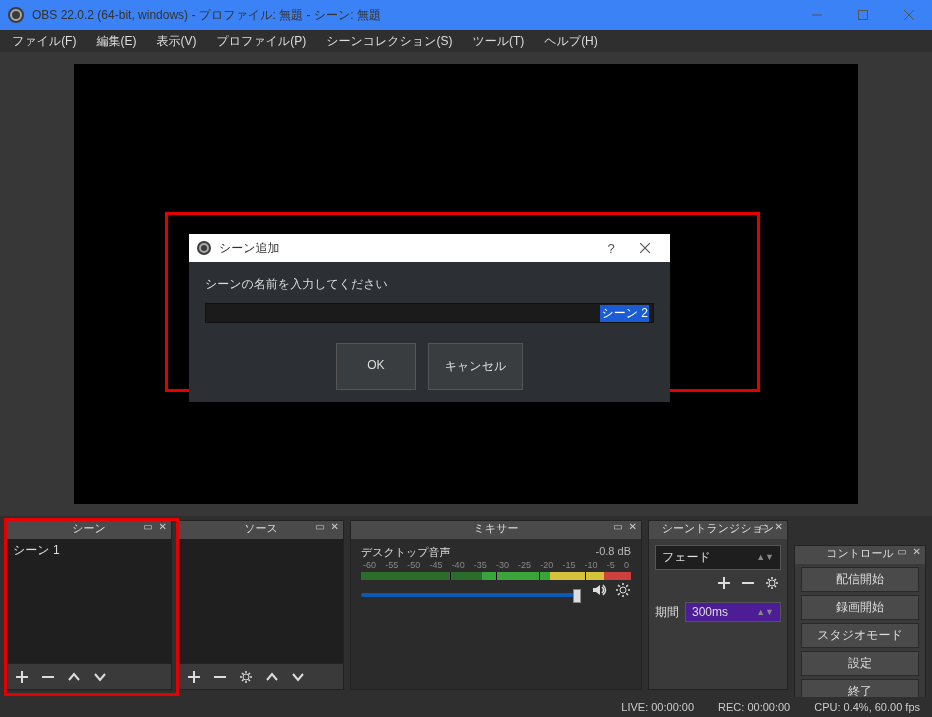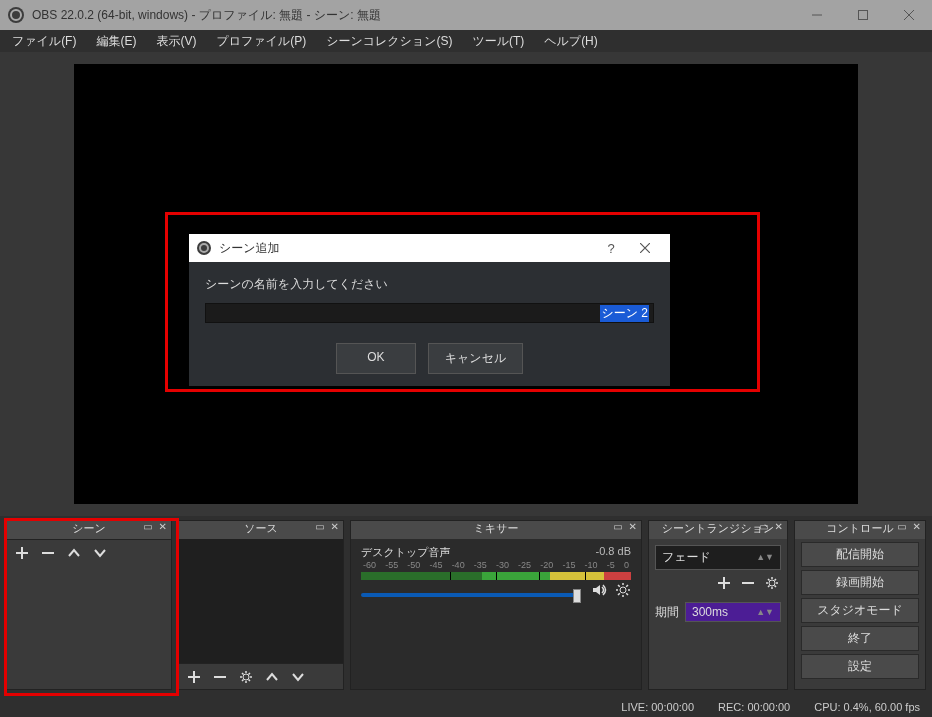"OBS 22.0.2 (64-bit, windows) -" .titlebar { background: #a3a3a3 -> #3b82f6 }
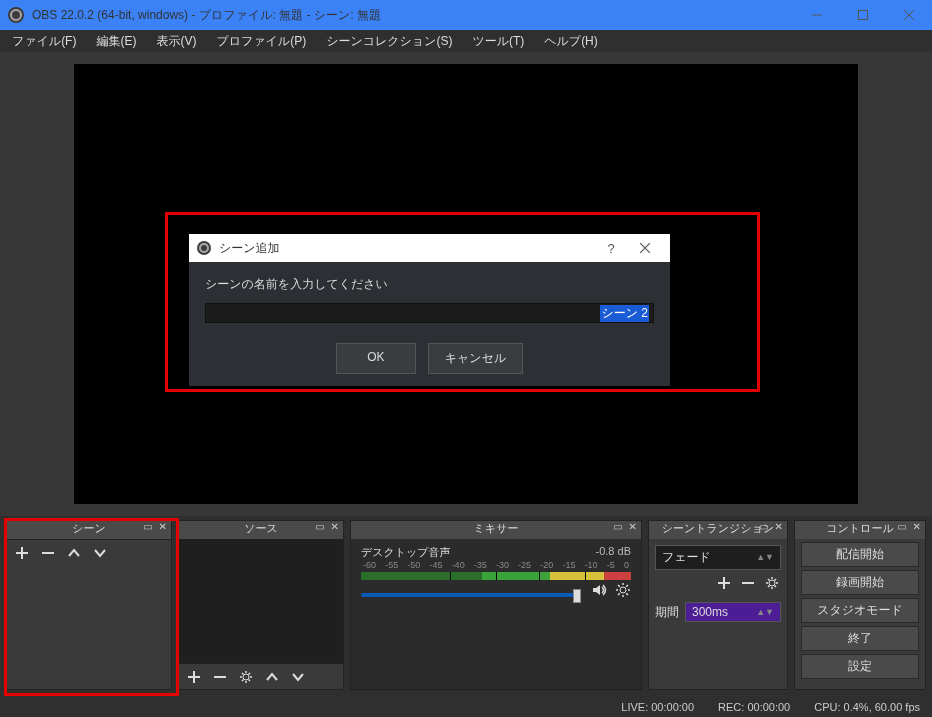"OK" .dialog .d-btns .dbtn { padding: 6px 16px -> 14px 16px }
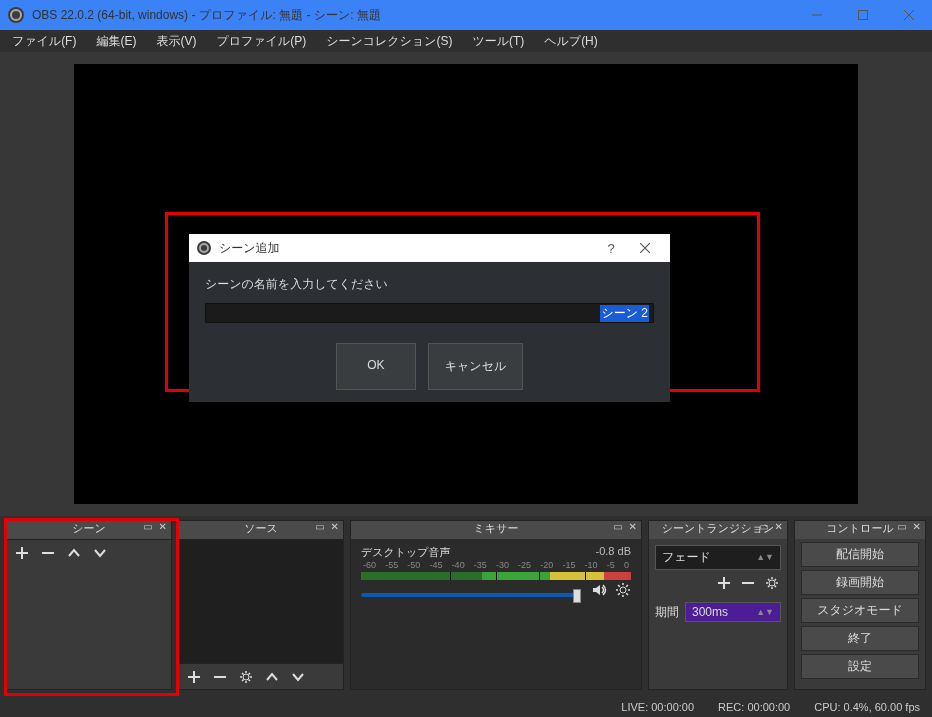"シーン 1" div.p-body { html: none -> <div> <div>シーン 1</div> </div> }
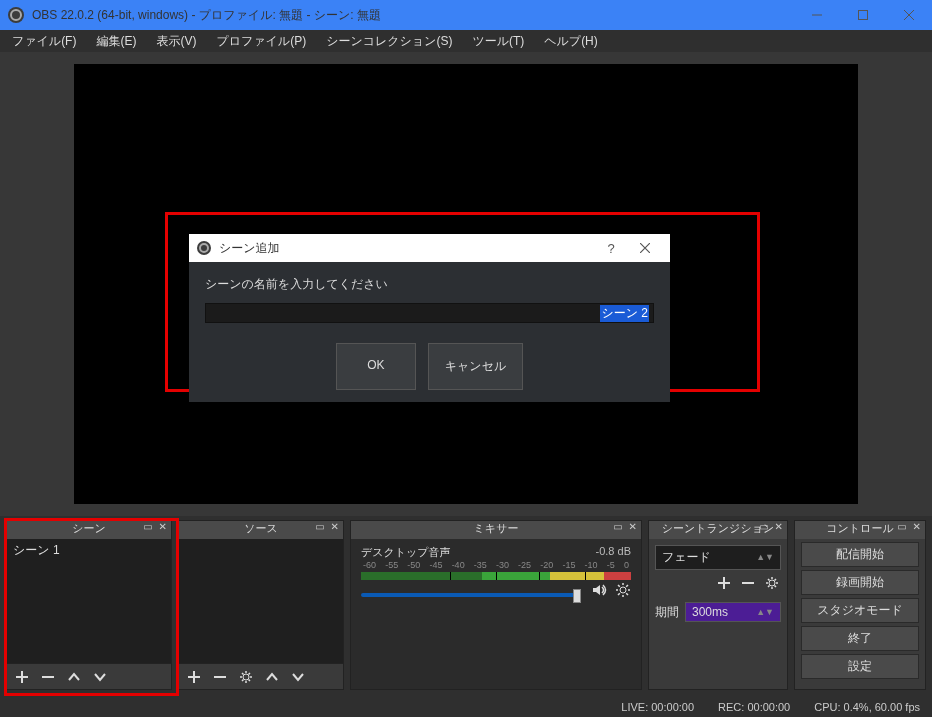"コントロール" .controls-panel { margin-top: none -> 25px }
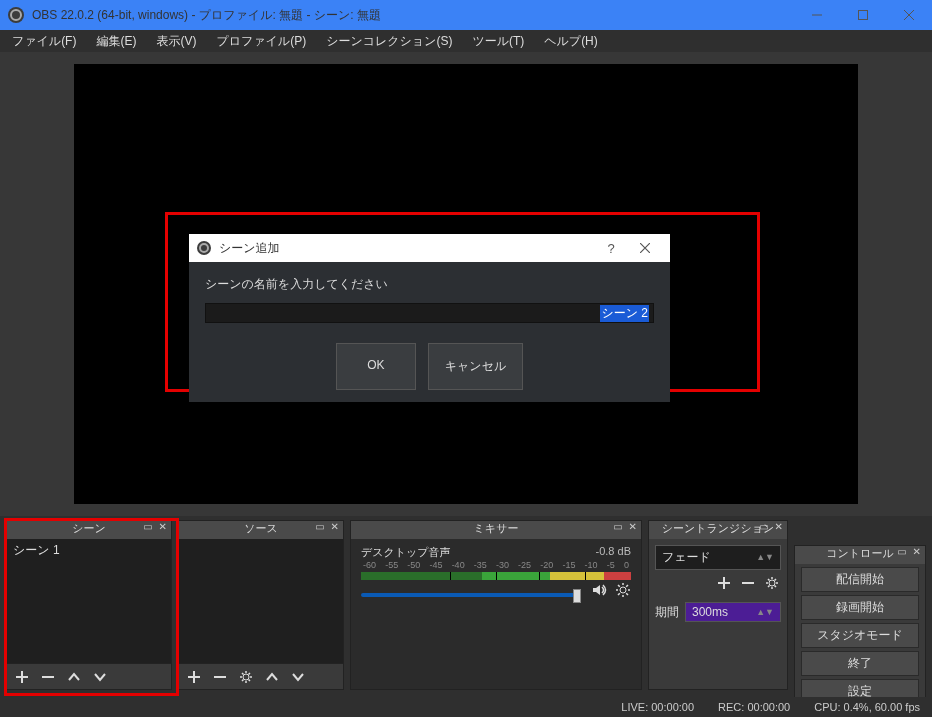"終了" div.cbtn { order: before "設定" -> after "設定" }
